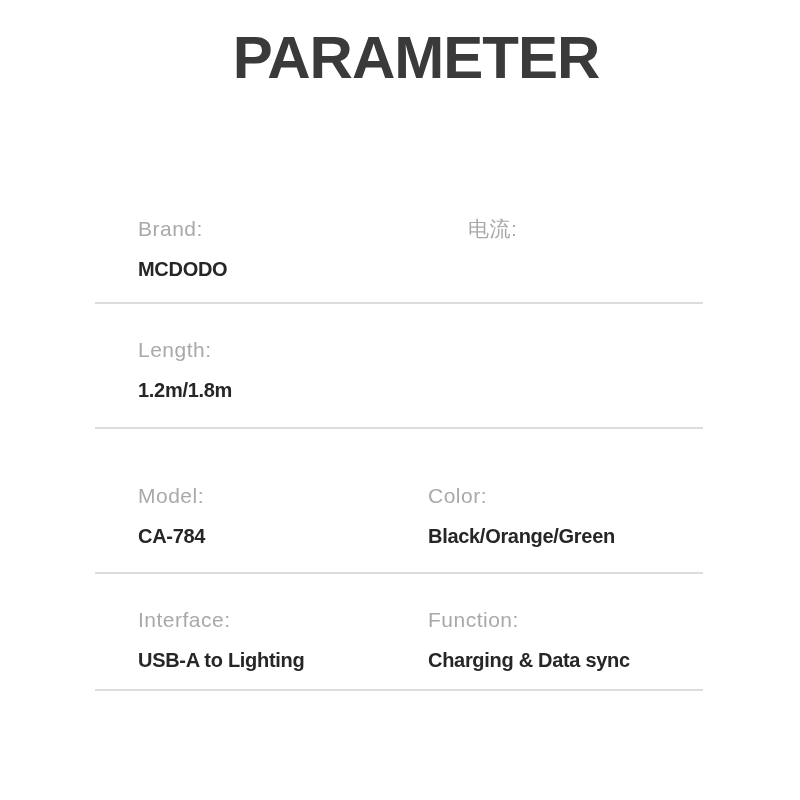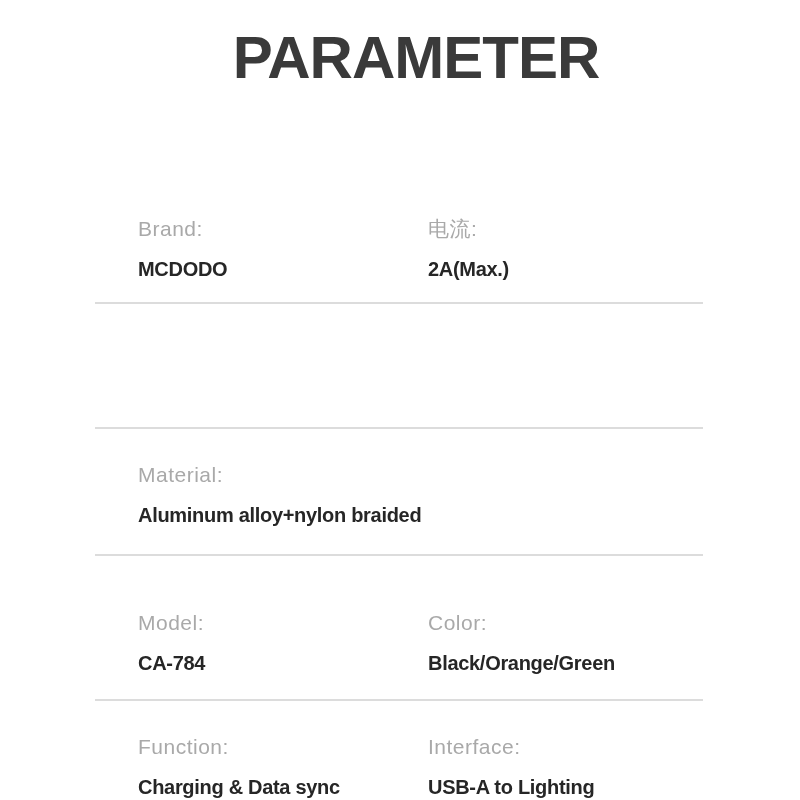"Brand:" .r1 { gap: none -> 40px }
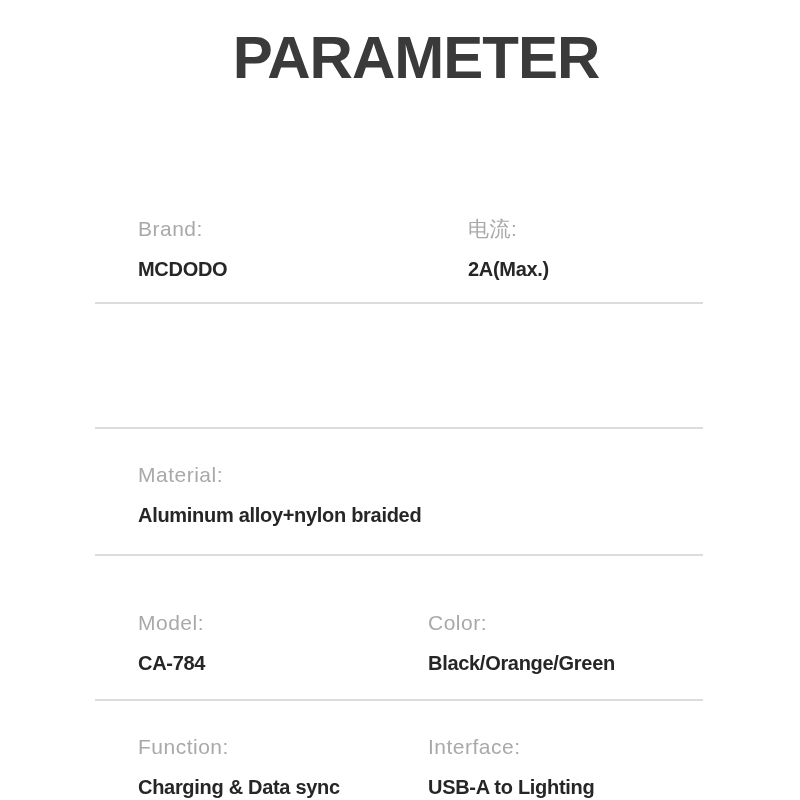"2A(Max.)" div.value { html: <div>2A(Max.)</div> -> none }
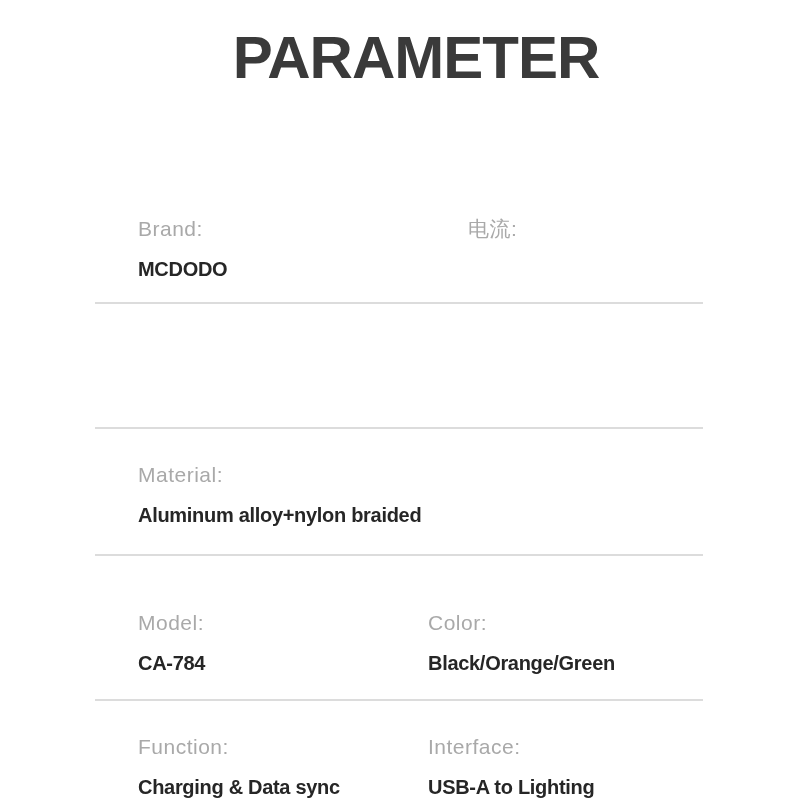"Length:" div.cell { html: none -> <div> <div>Length:</div> <div>1.2m/1.8m</div> </div> }
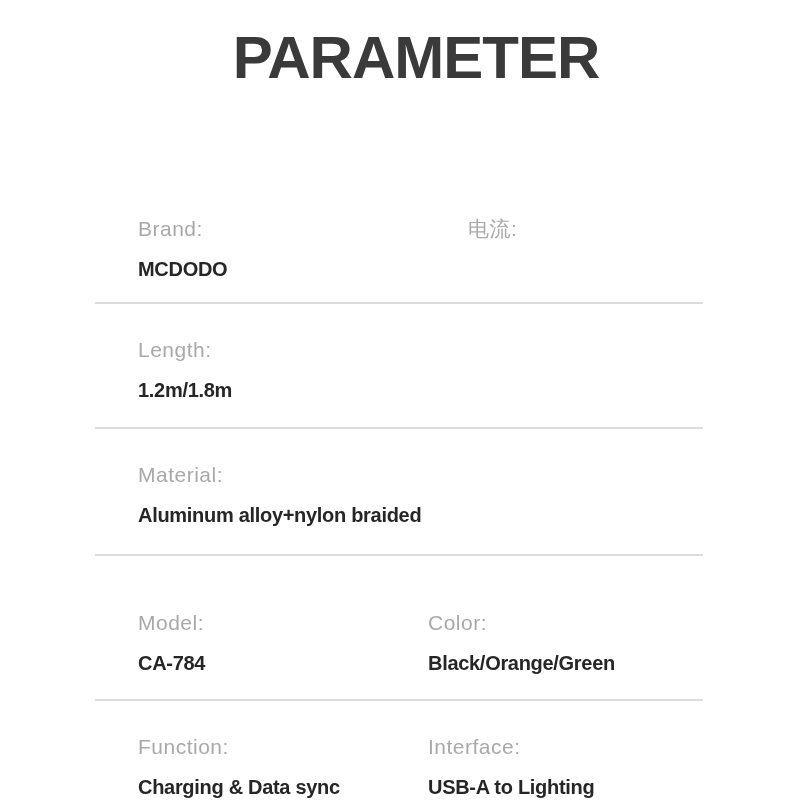"Material:" div.row { html: <div> <div> <div>Material:</div> <div>Aluminum alloy+nylon braided</div> </div> </div> -> none }
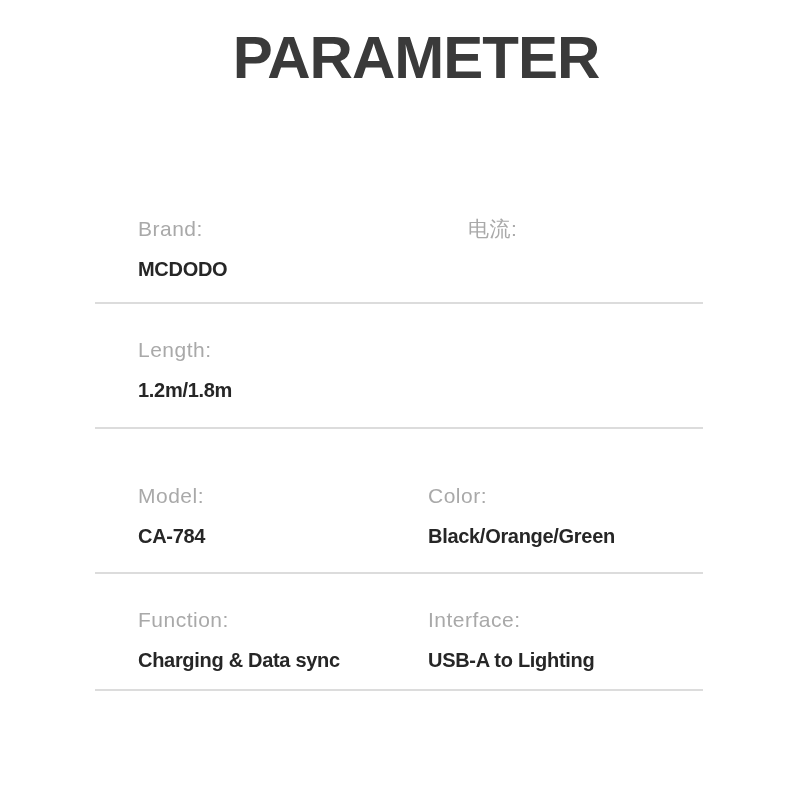"Function:" div.cell { order: before "Interface:" -> after "Interface:" }
